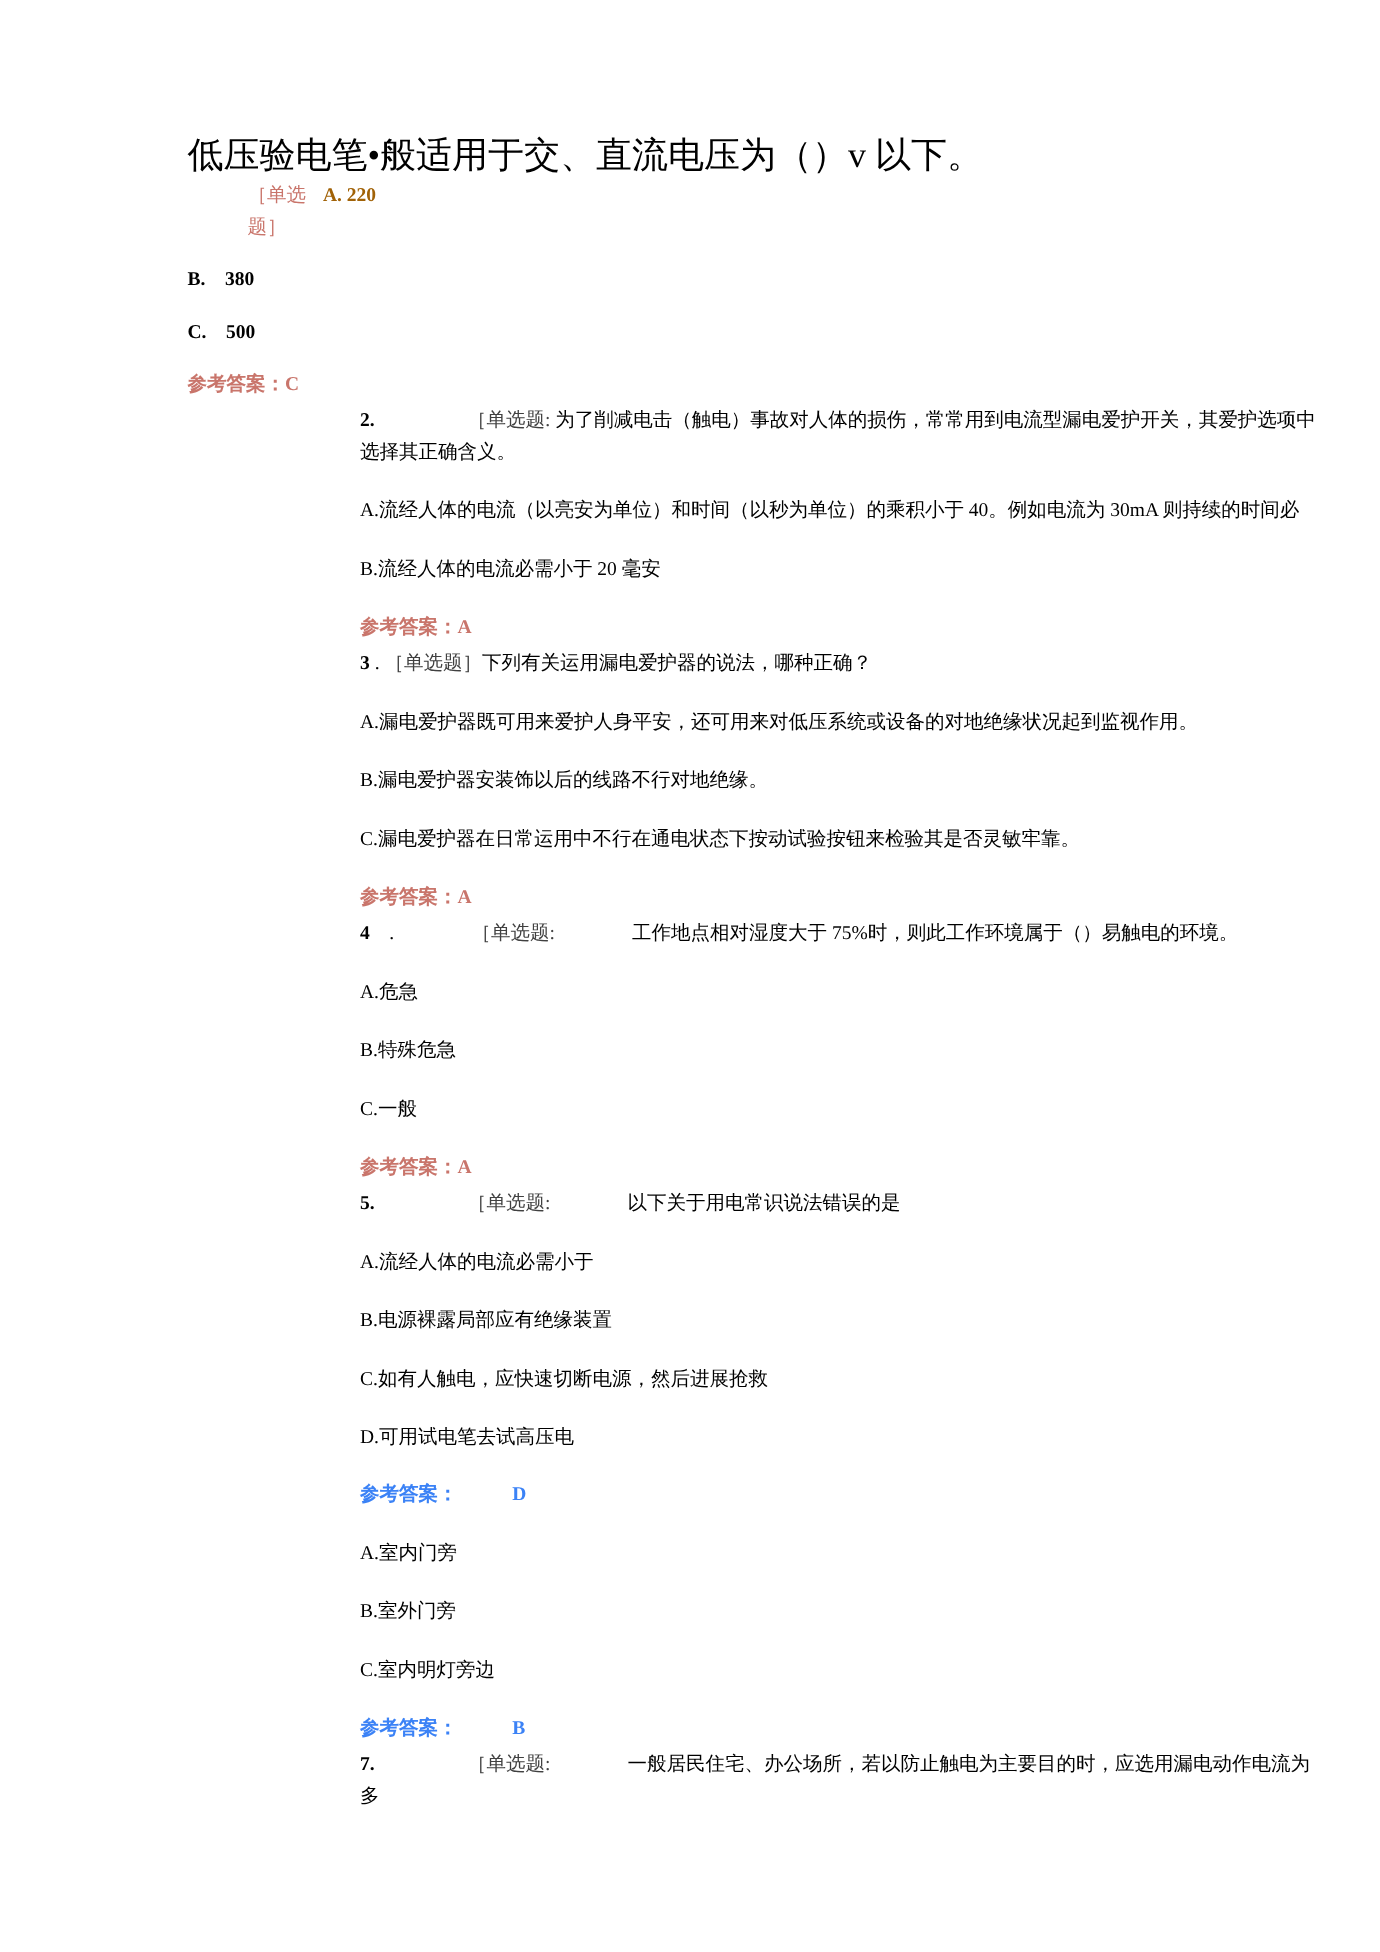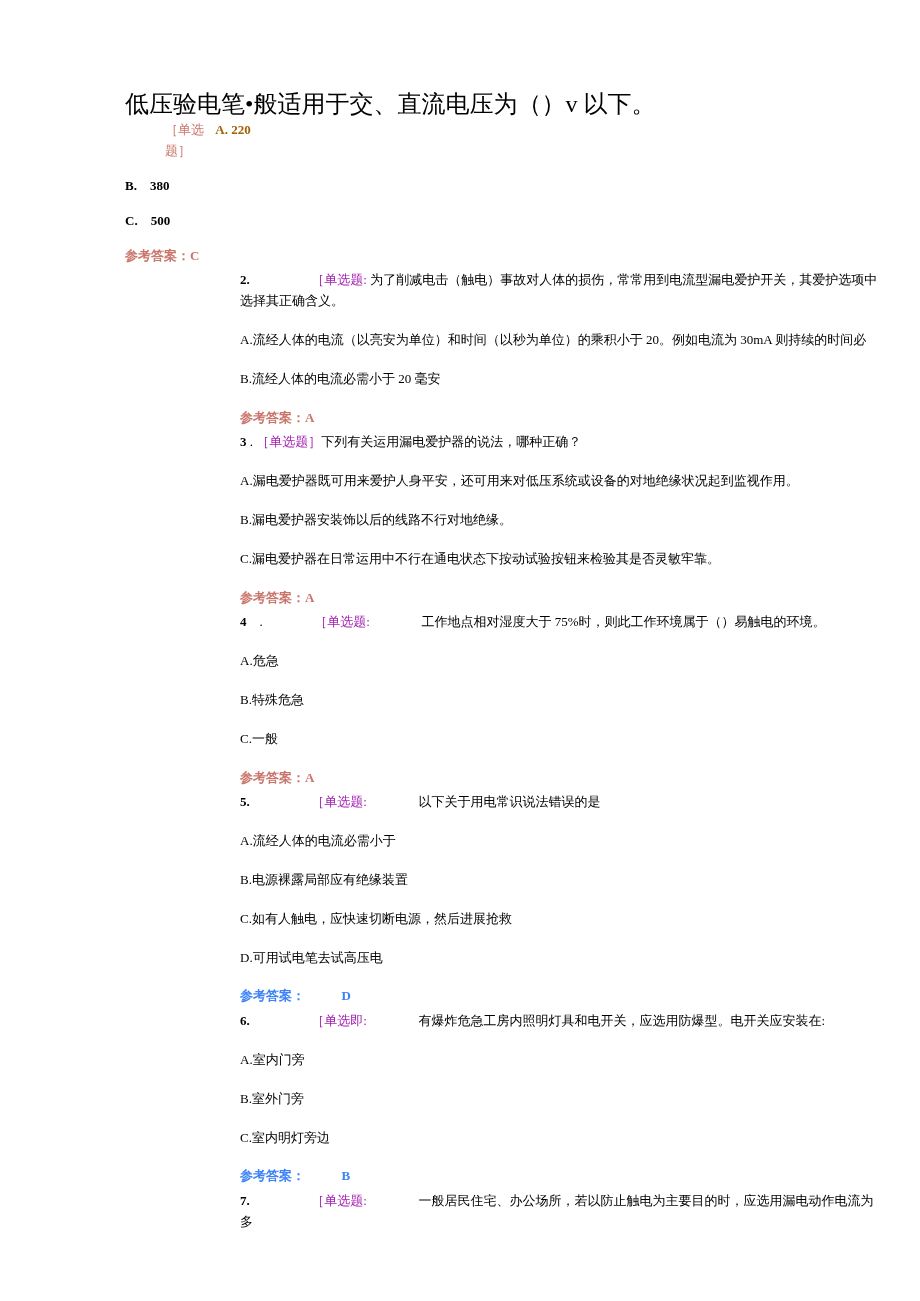"［单选题:" .tag { color: #a21caf -> #404040 }
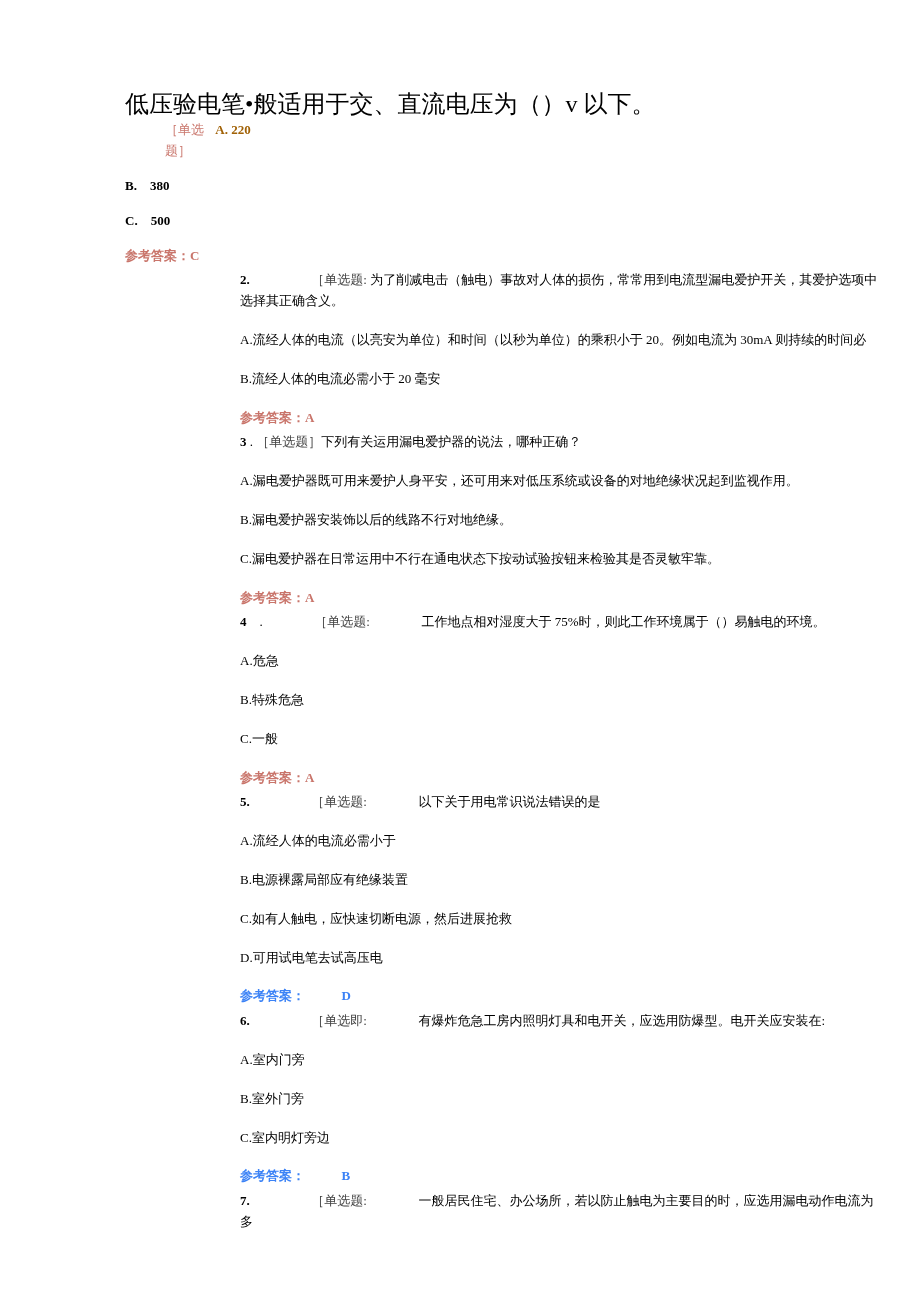"A.流经人体的电流（以亮安为单位）和时间（以秒为单位）的乘积小于" div.body-text { text: 20 -> 40 }
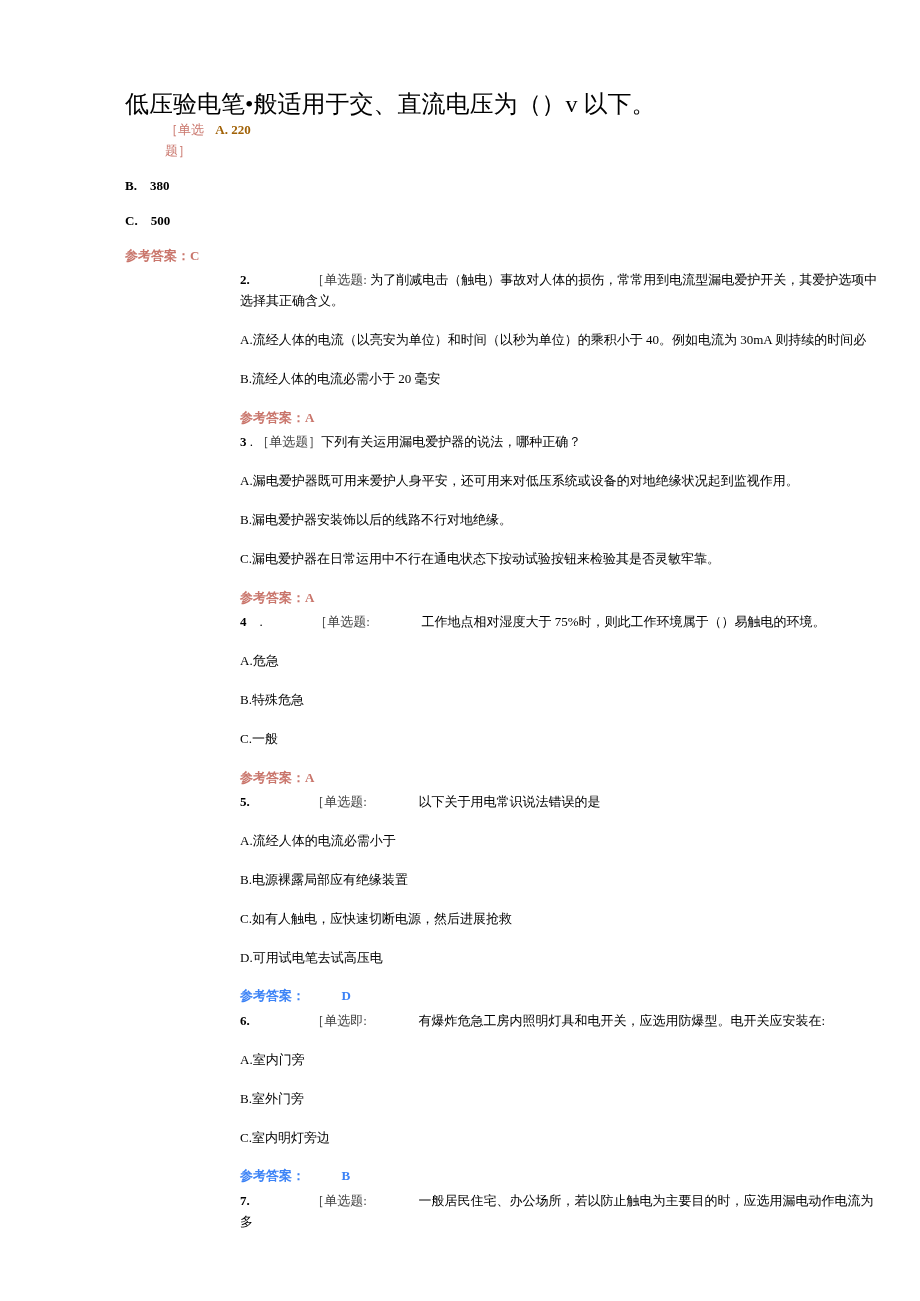"6. ［单选即:" div.qrow { html: <div> <span>6.</span> <span></span> <span>［单选即:</span> <span></span> <span>有爆炸危急工房内照明灯具和电开关，应选用防爆型。电开关应安装在:</span> </div> -> none }
